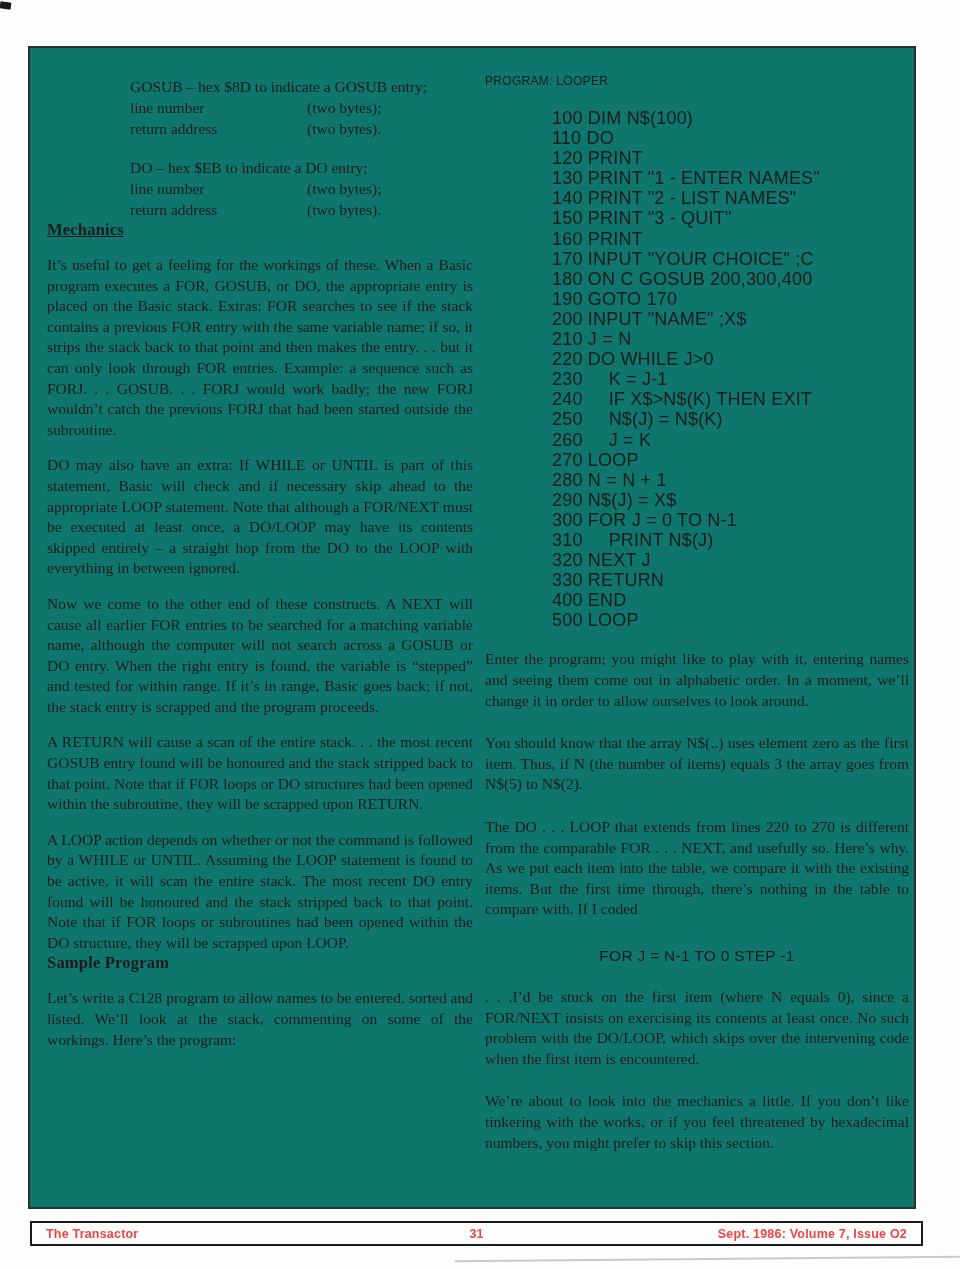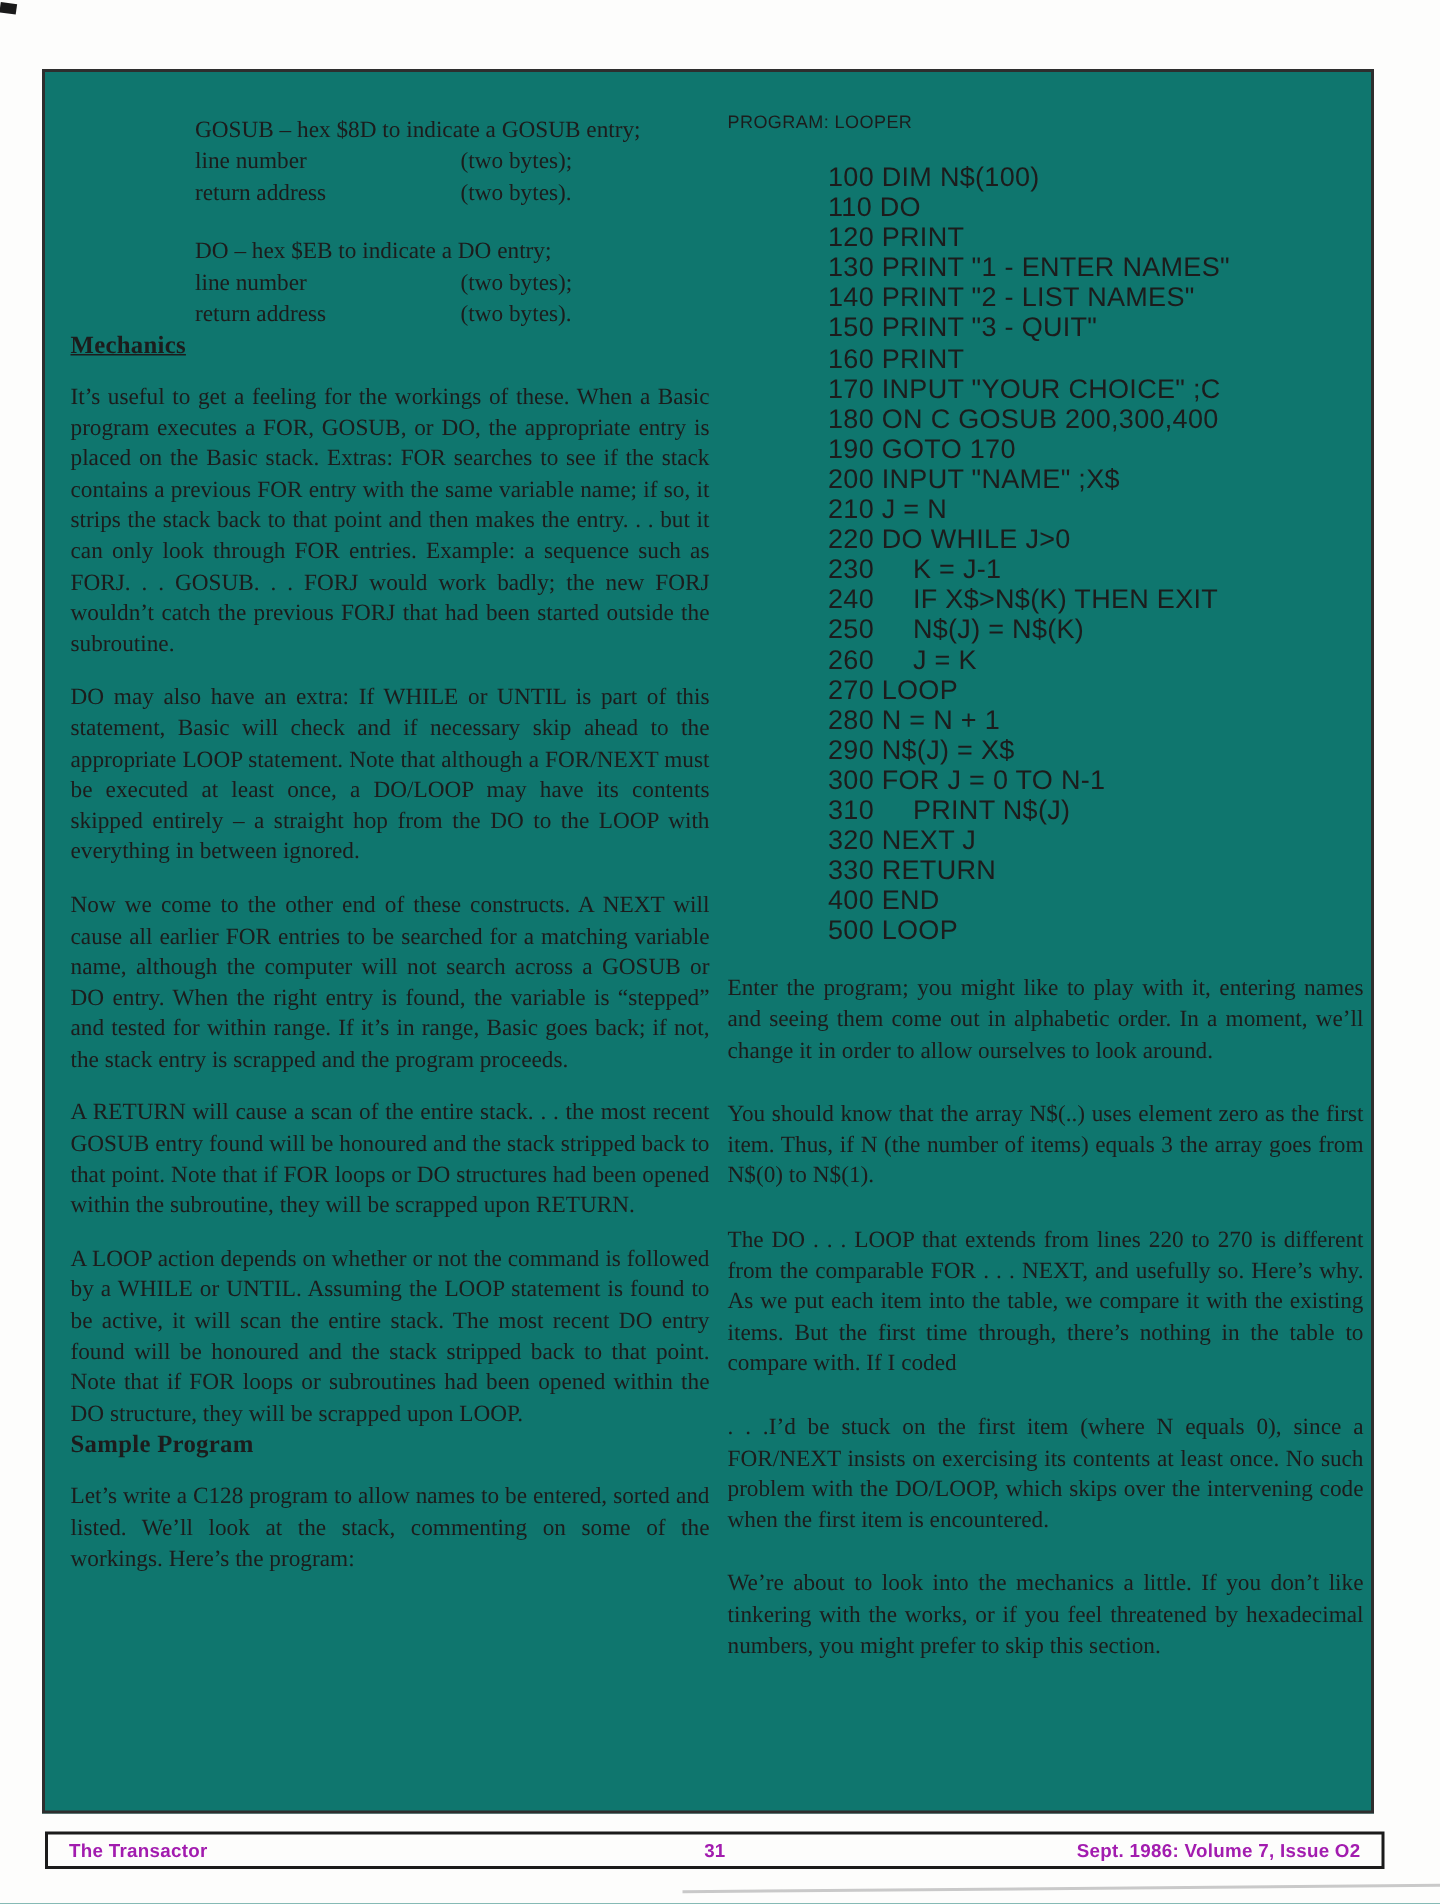"You should know that the" p.body { text: 0) to N$(1 -> 5) to N$(2 }
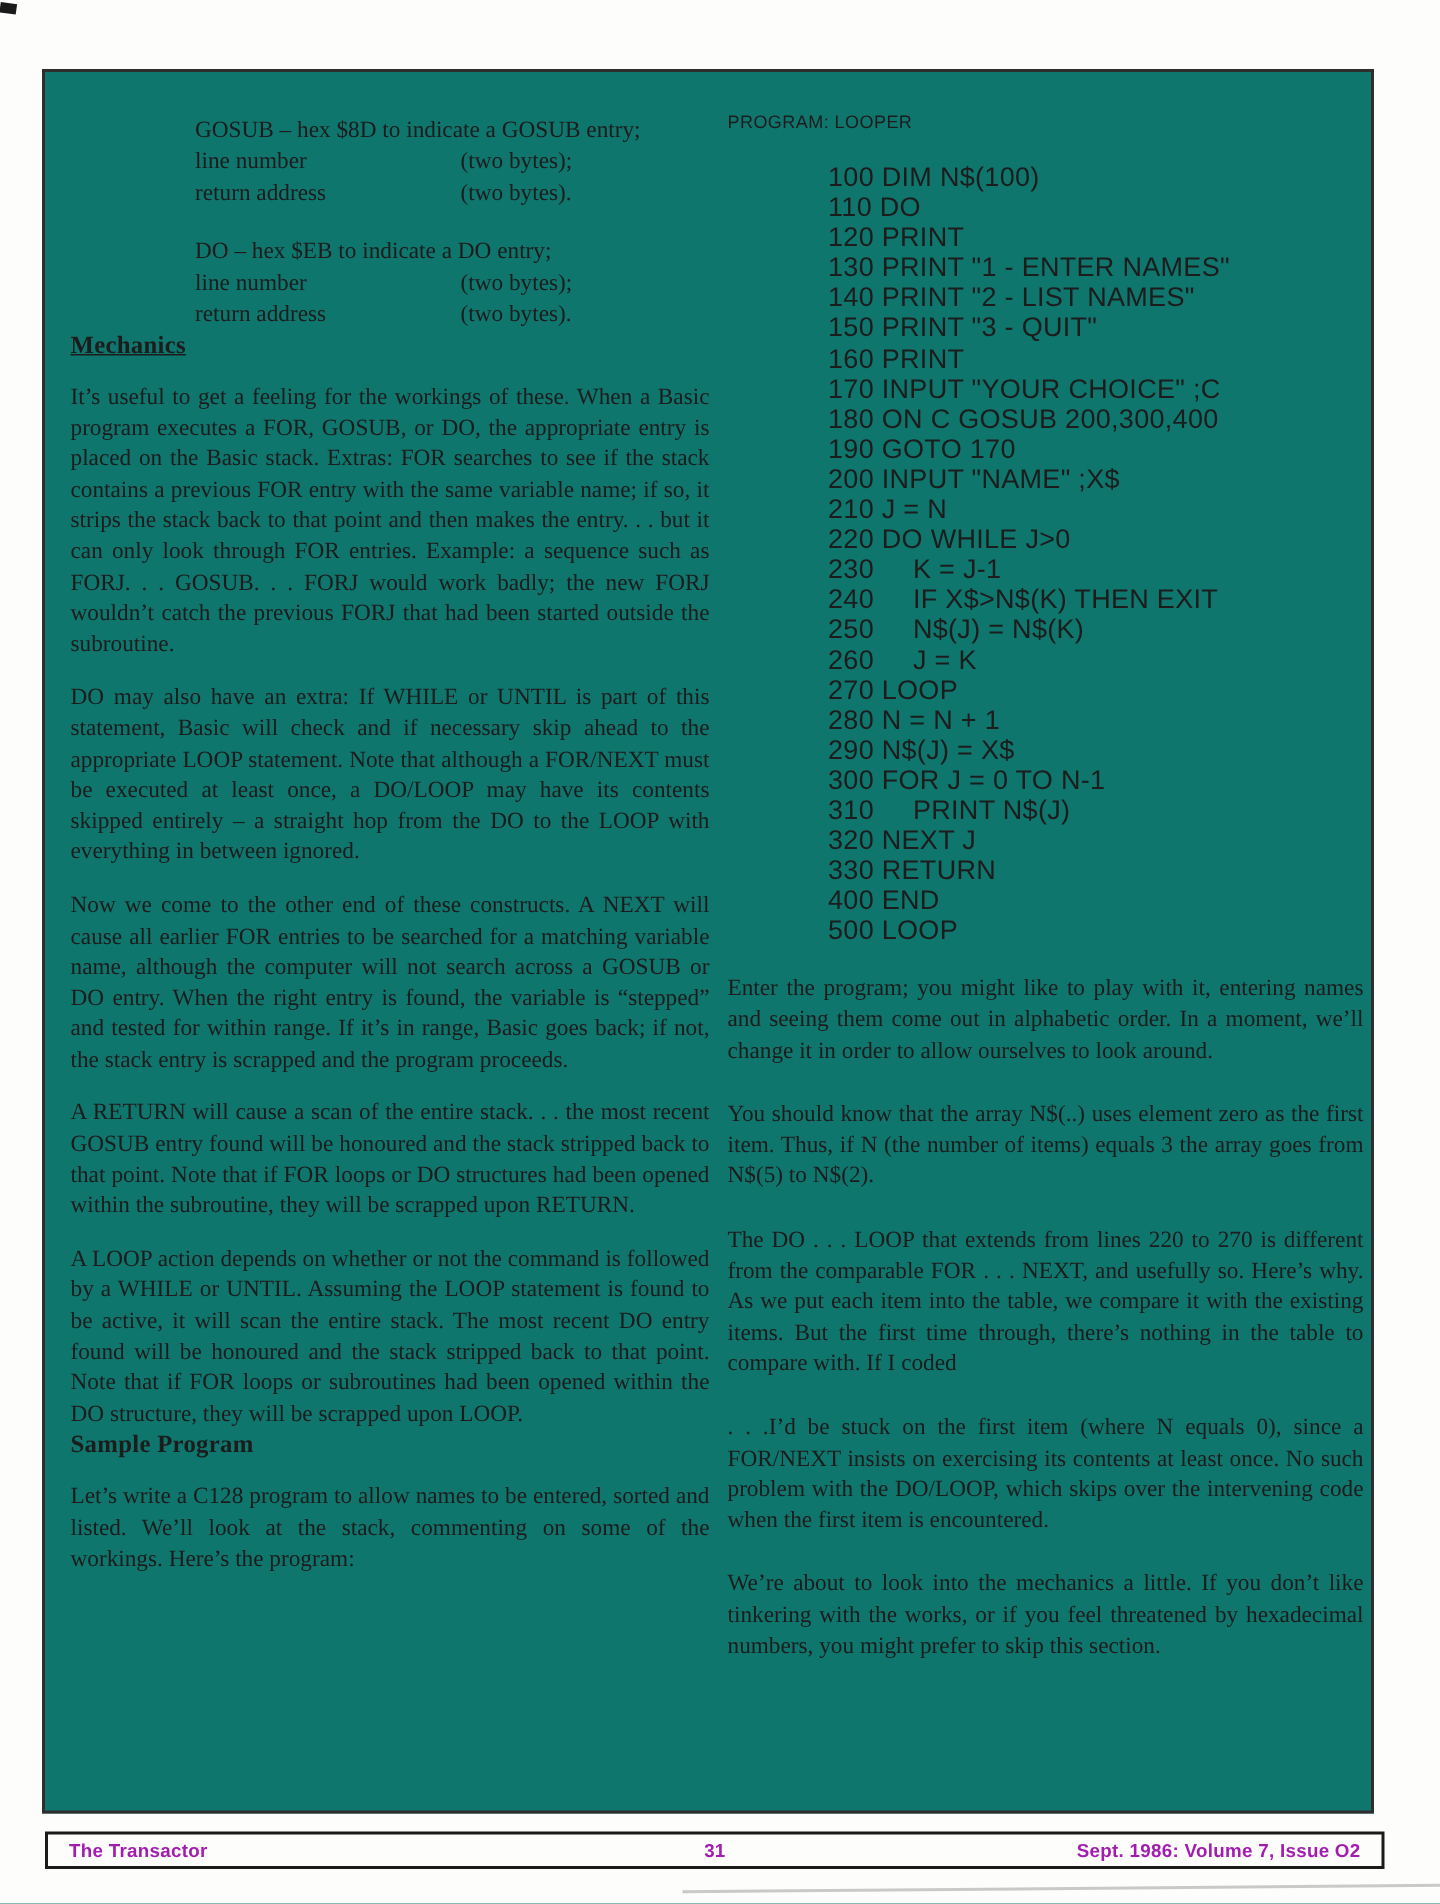"FOR J = N-1 TO" div.formula { html: none -> <div>FOR J = N-1 TO 0 STEP -1</div> }
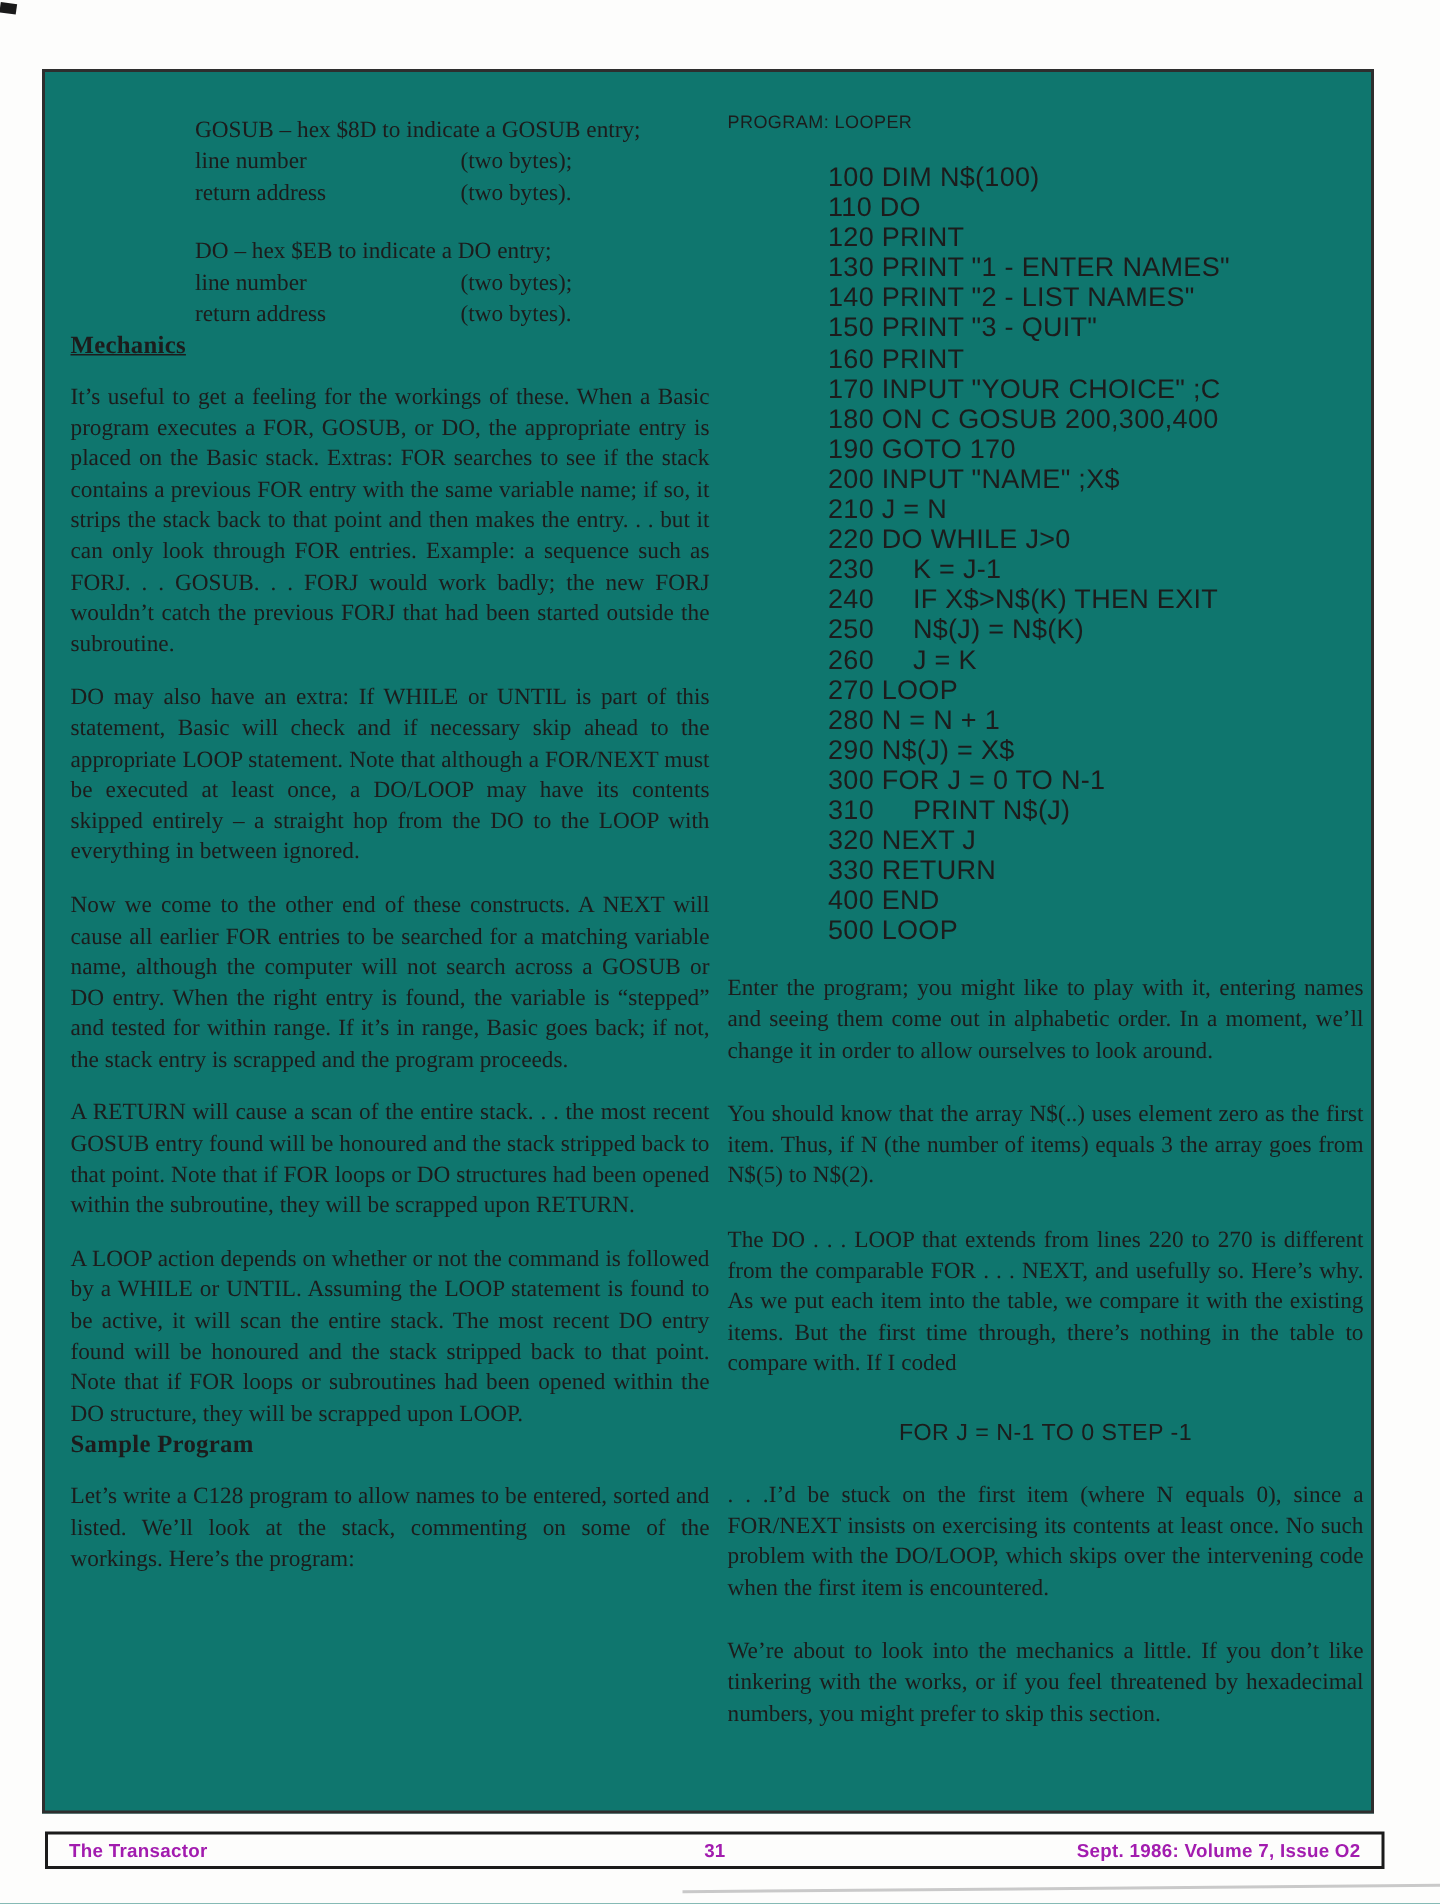"The Transactor" .footer-bar { color: #a21caf -> #ef4444 }
